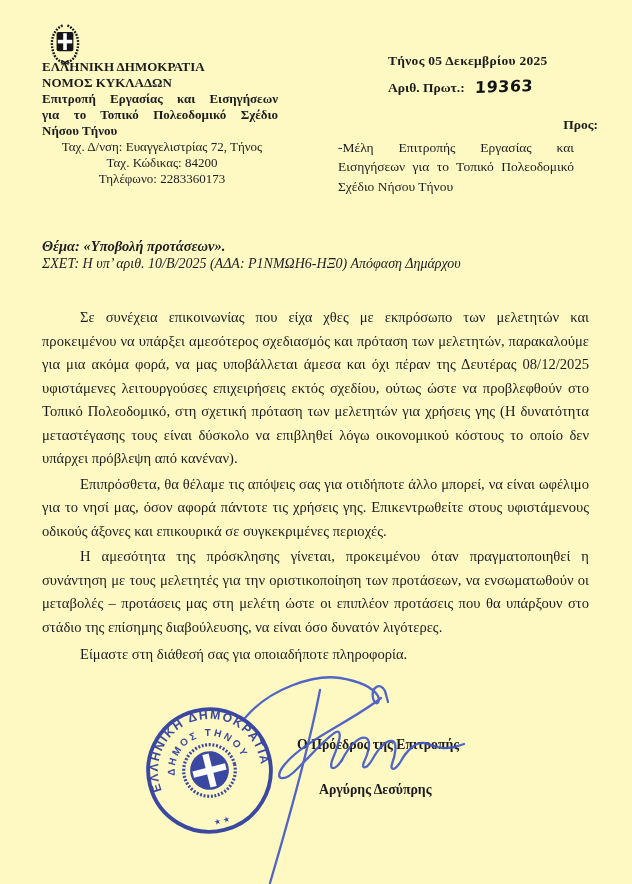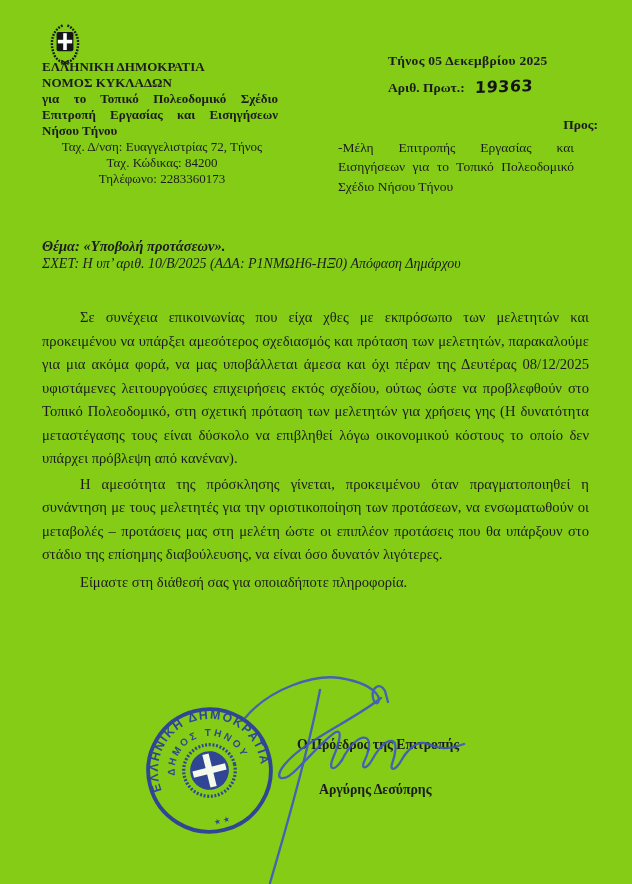"ΕΛΛΗΝΙΚΗ ΔΗΜΟΚΡΑΤΙΑ" .page { background: #84cc16 -> #fef9c3 }
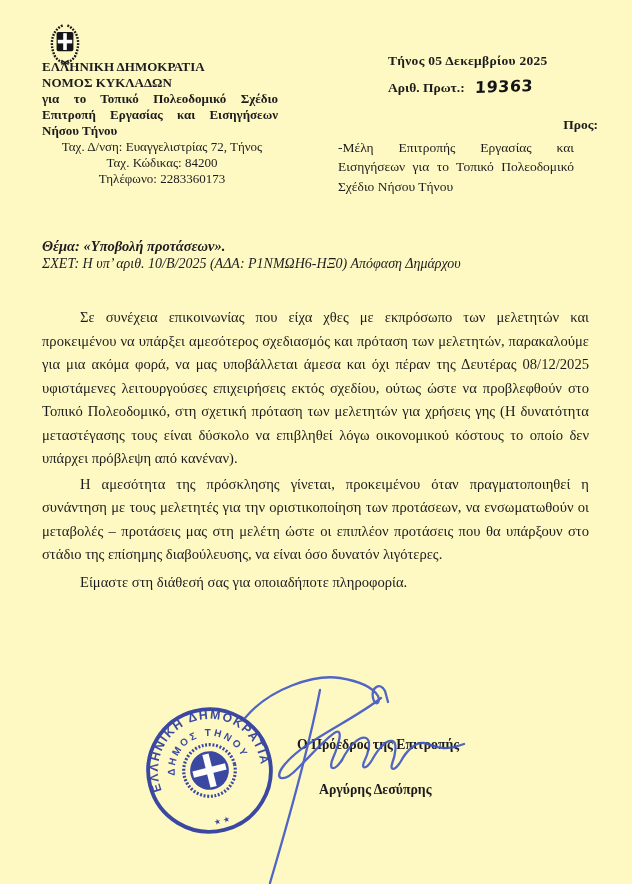"για το Τοπικό Πολεοδομικό Σχέδιο" div.lh-just { order: before "Επιτροπή Εργασίας και Εισηγήσεων" -> after "Επιτροπή Εργασίας και Εισηγήσεων" }
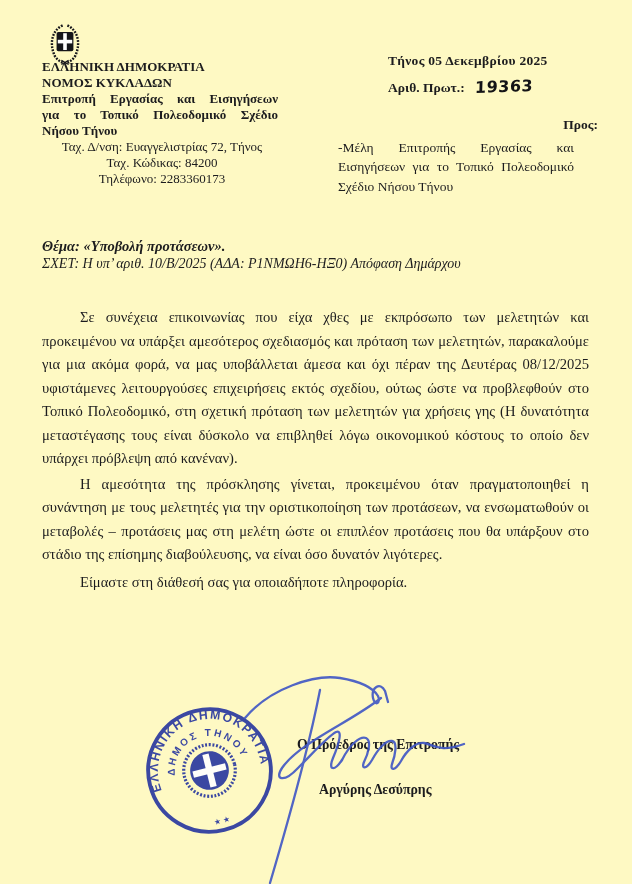"Επιπρόσθετα, θα θέλαμε τις απόψεις" p { html: none -> <p>Επιπρόσθετα, θα θέλαμε τις απόψεις σας για οτιδήποτε άλλο μπορεί, να είναι ωφέλιμο για το νησί μας, όσον αφορά πάντοτε τις χρήσεις γης. Επικεντρωθείτε στους υφιστάμενους οδικούς άξονες και επικουρικά σε συγκεκριμένες περιοχές.</p> }
